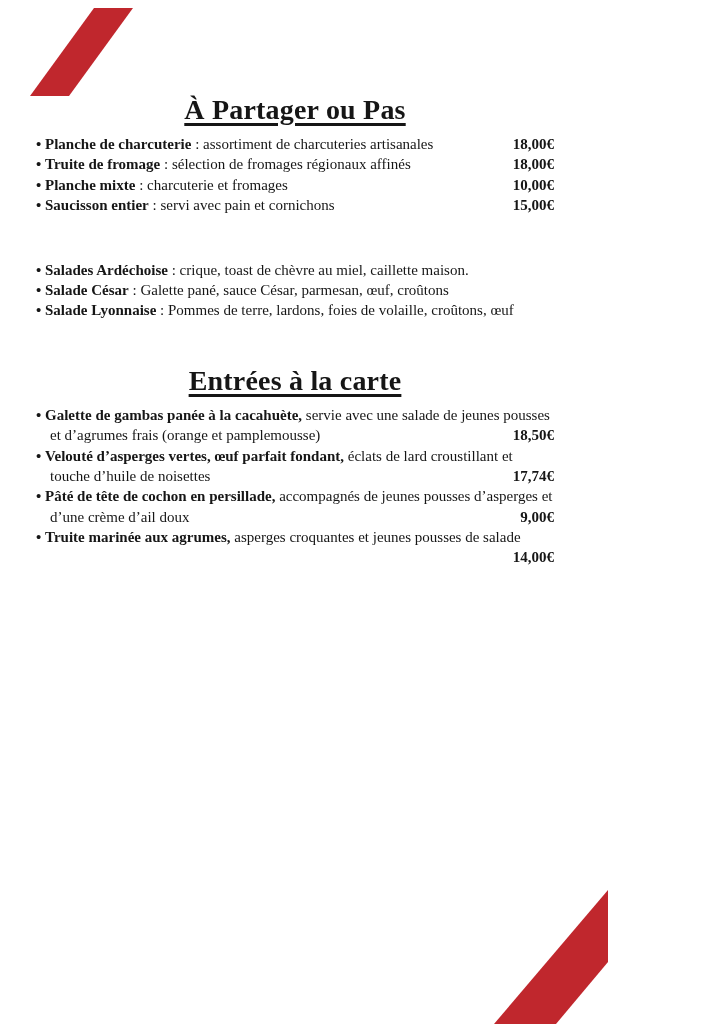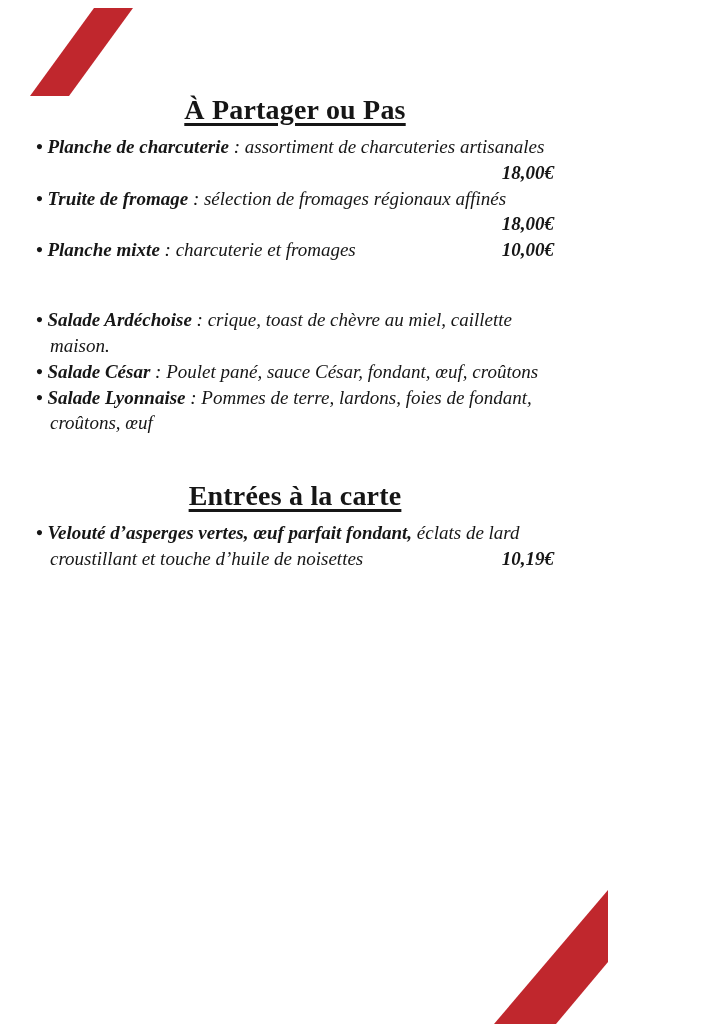"• Planche de charcuterie :" .item { font-size: 19px -> 15px; font-style: italic -> none }
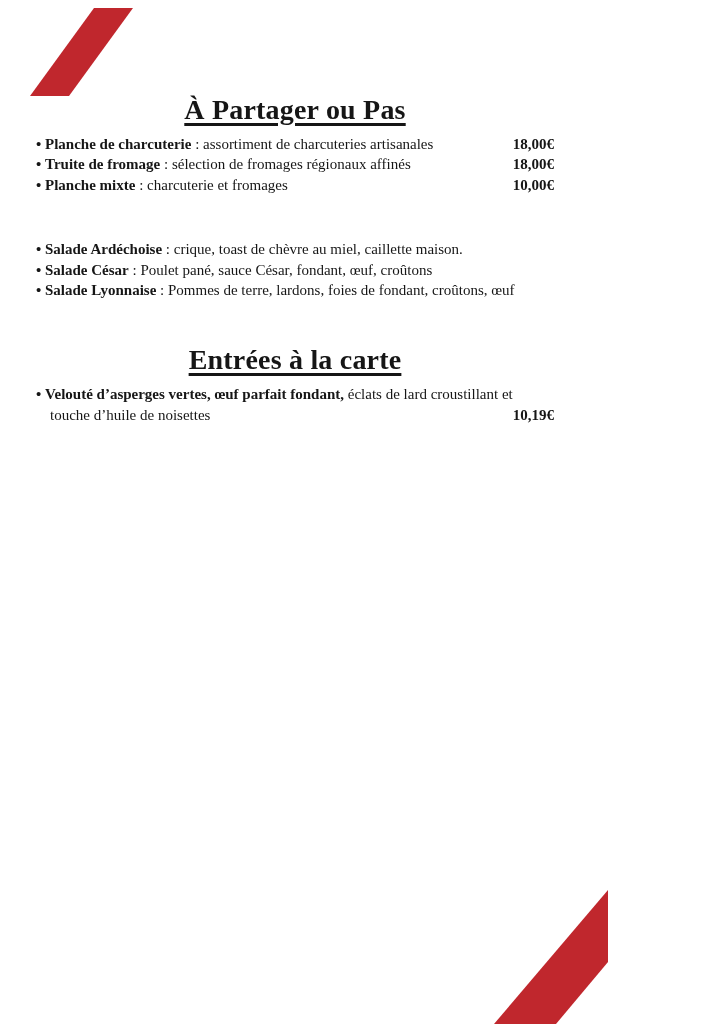"• Saucisson entier : servi" div.item { html: none -> <div> <span>•</span> <span>Saucisson entier</span><span> : servi avec pain et cornichons</span> <span>15,00€</span> </div> }
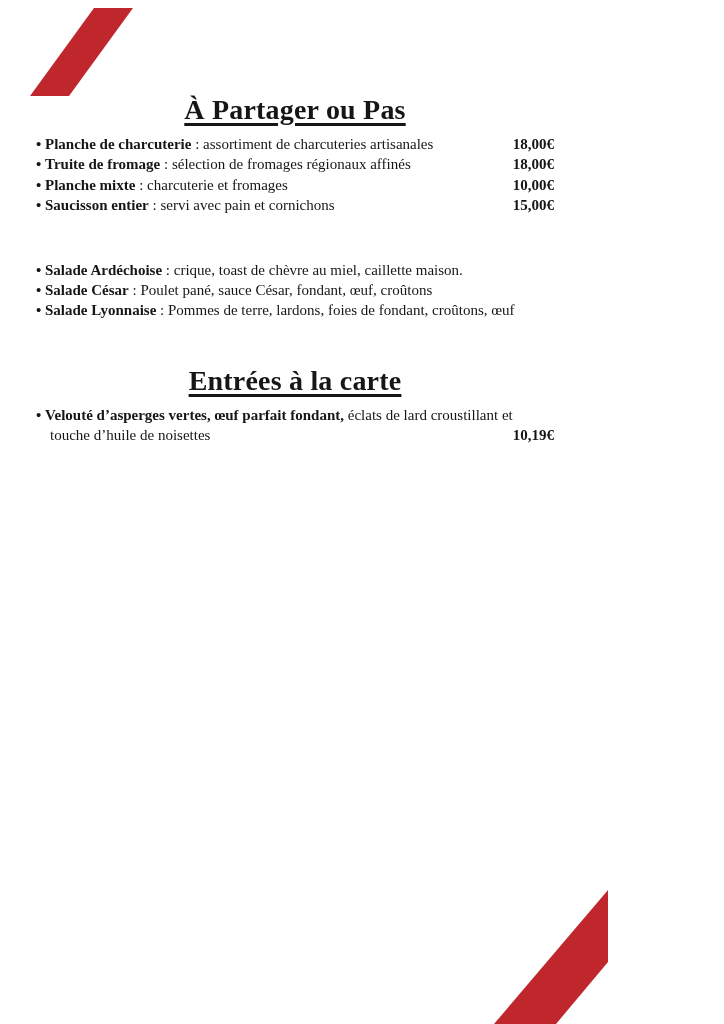"Salade Ardéchoise" span.name { text: Salade -> Salades }
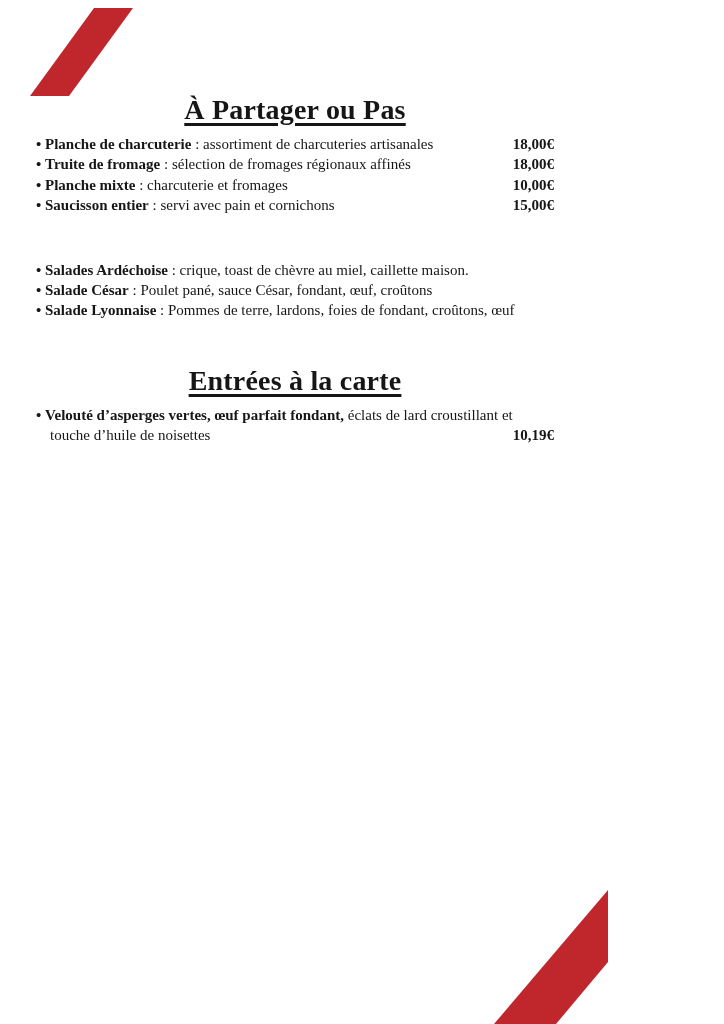": Poulet pané, sauce César," span.desc { text: Poulet pané, sauce César, fondant -> Galette pané, sauce César, parmesan }
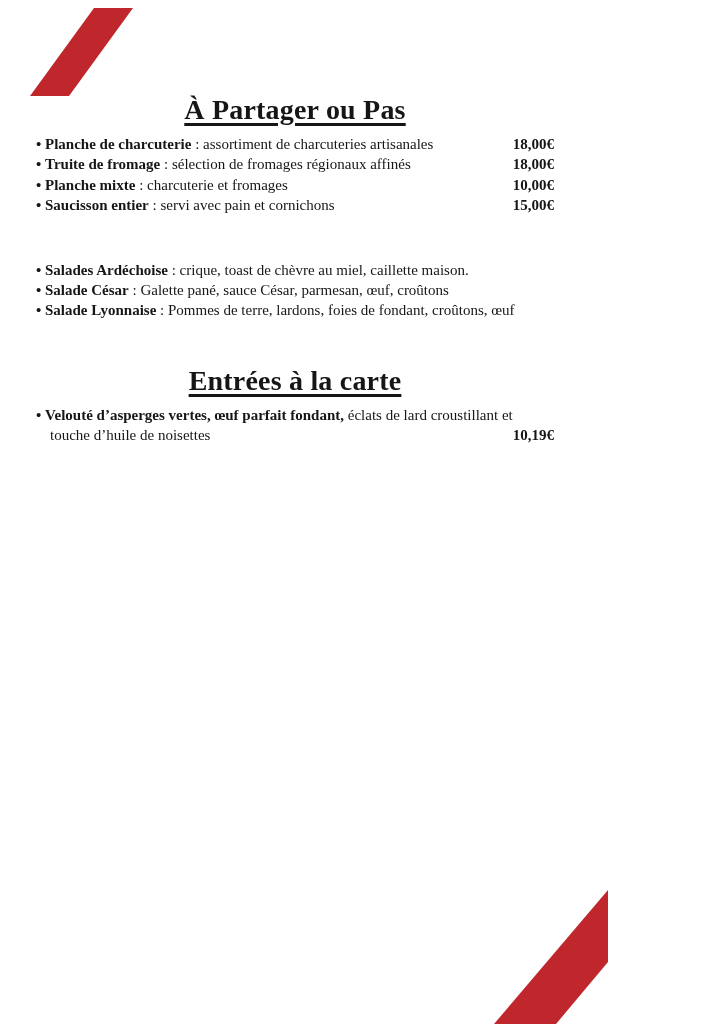": Pommes de terre, lardons," span.desc { text: fondant -> volaille }
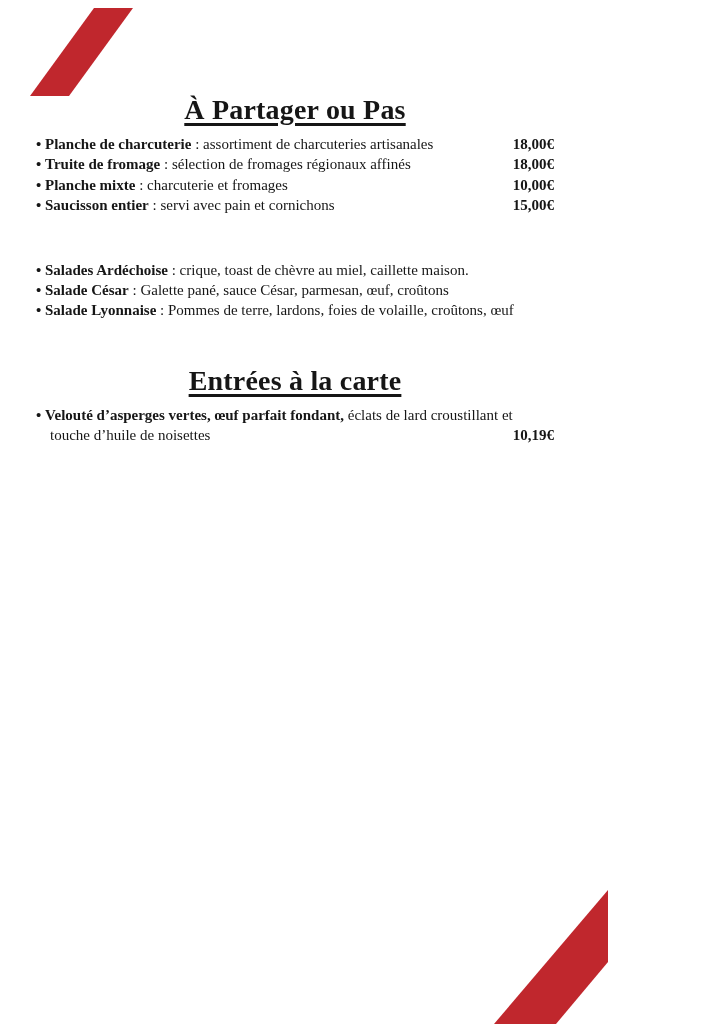"• Galette de gambas panée" div.item { html: none -> <div> <span>•</span> <span>Galette de gambas panée à la cacahuète,</span><span> servie avec une salade de jeunes pousses et d’agrumes frais (orange et pamplemousse)</span> <span>18,50€</span> </div> }
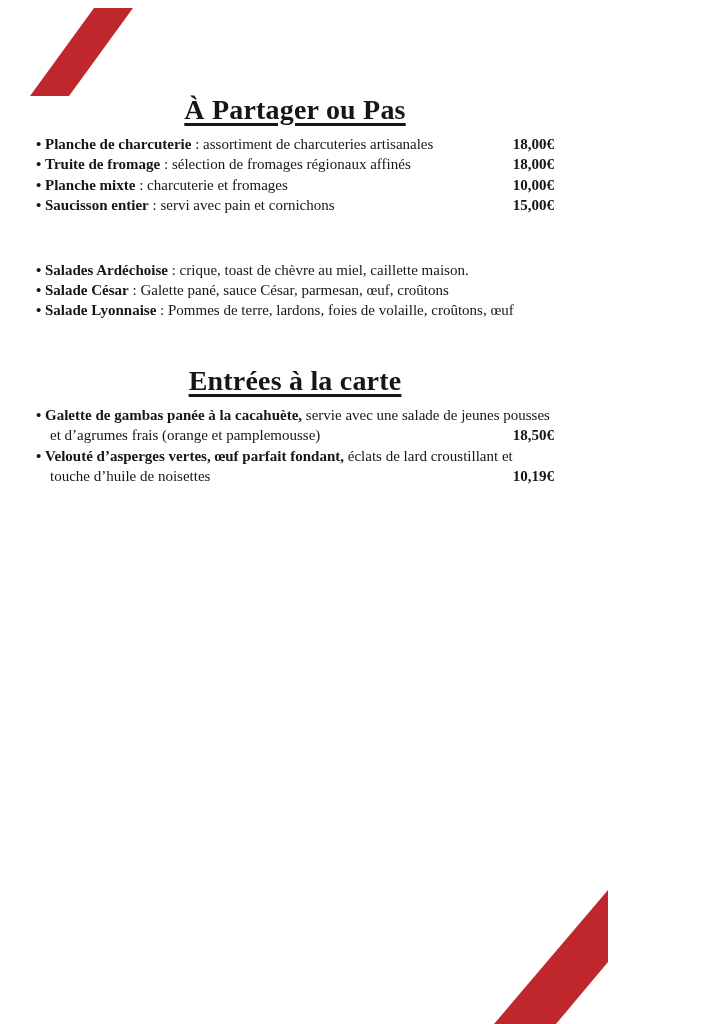"10,19€" span.price { text: 10,19€ -> 17,74€ }
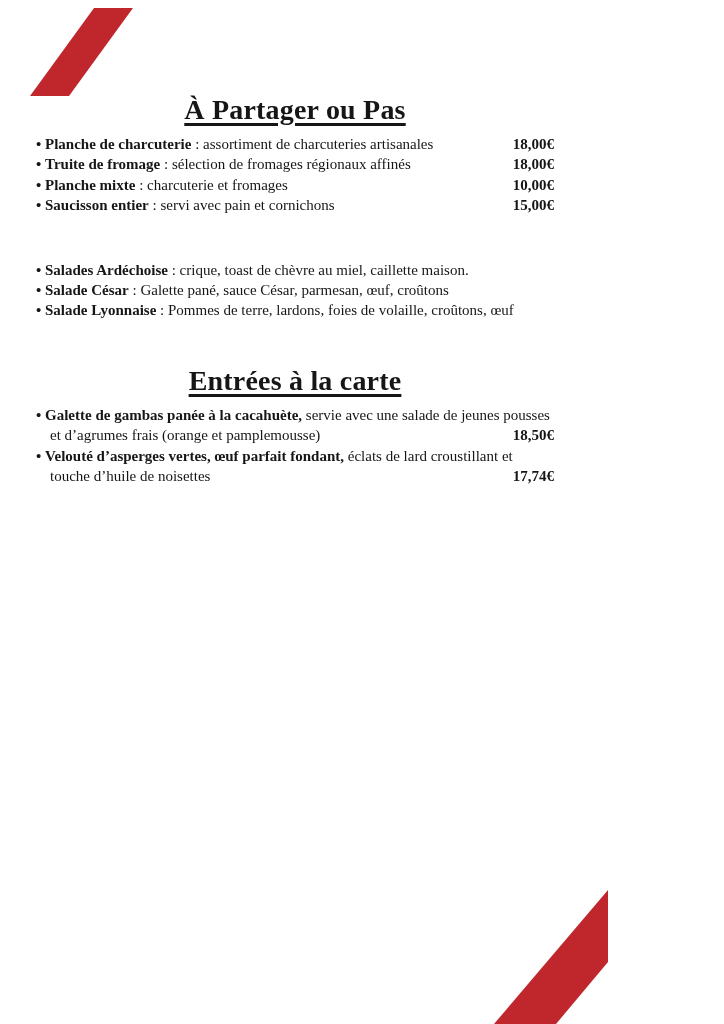"• Pâté de tête de" div.item { html: none -> <div> <span>•</span> <span>Pâté de tête de cochon en persillade,</span><span> accompagnés de jeunes pousses d’asperges et d’une crème d’ail doux</span> <span>9,00€</span> </div> }
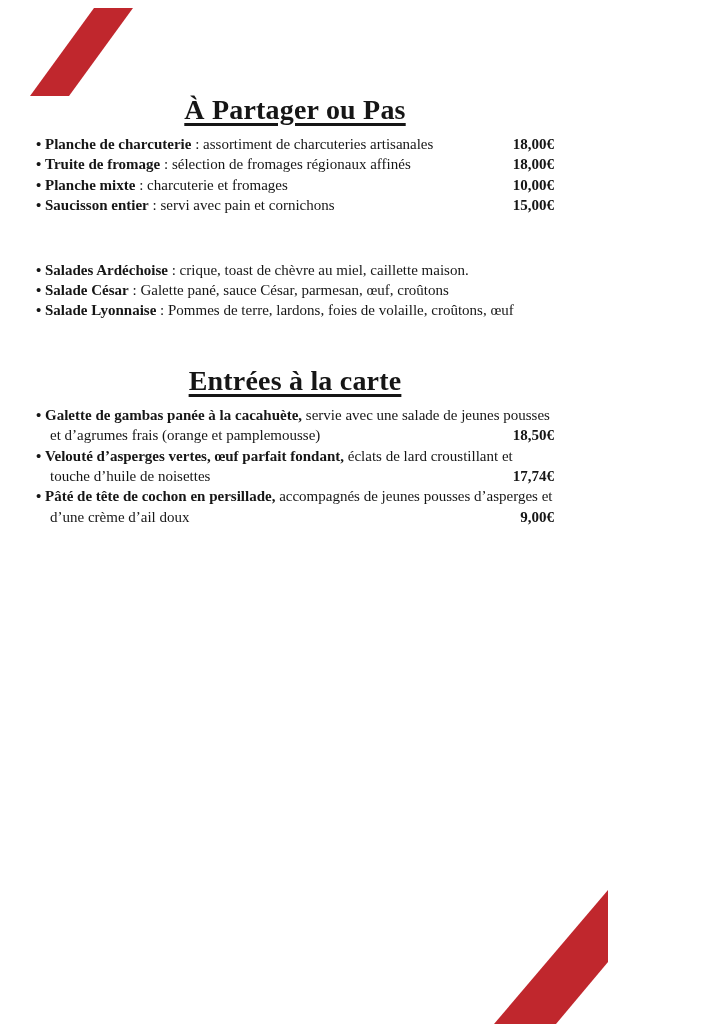"• Truite marinée aux agrumes," div.item { html: none -> <div> <span>•</span> <span>Truite marinée aux agrumes,</span><span> asperges croquantes et jeunes pousses de salade</span> <span>14,00€</span> </div> }
